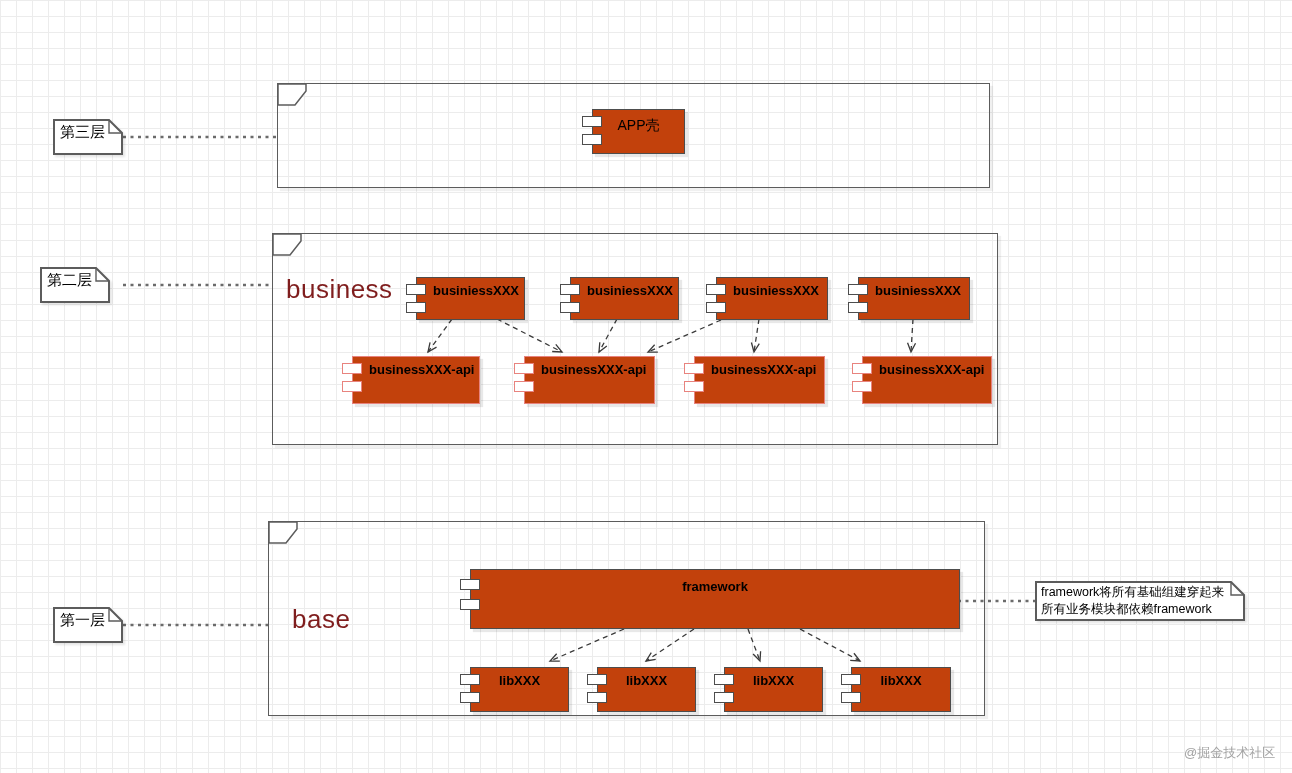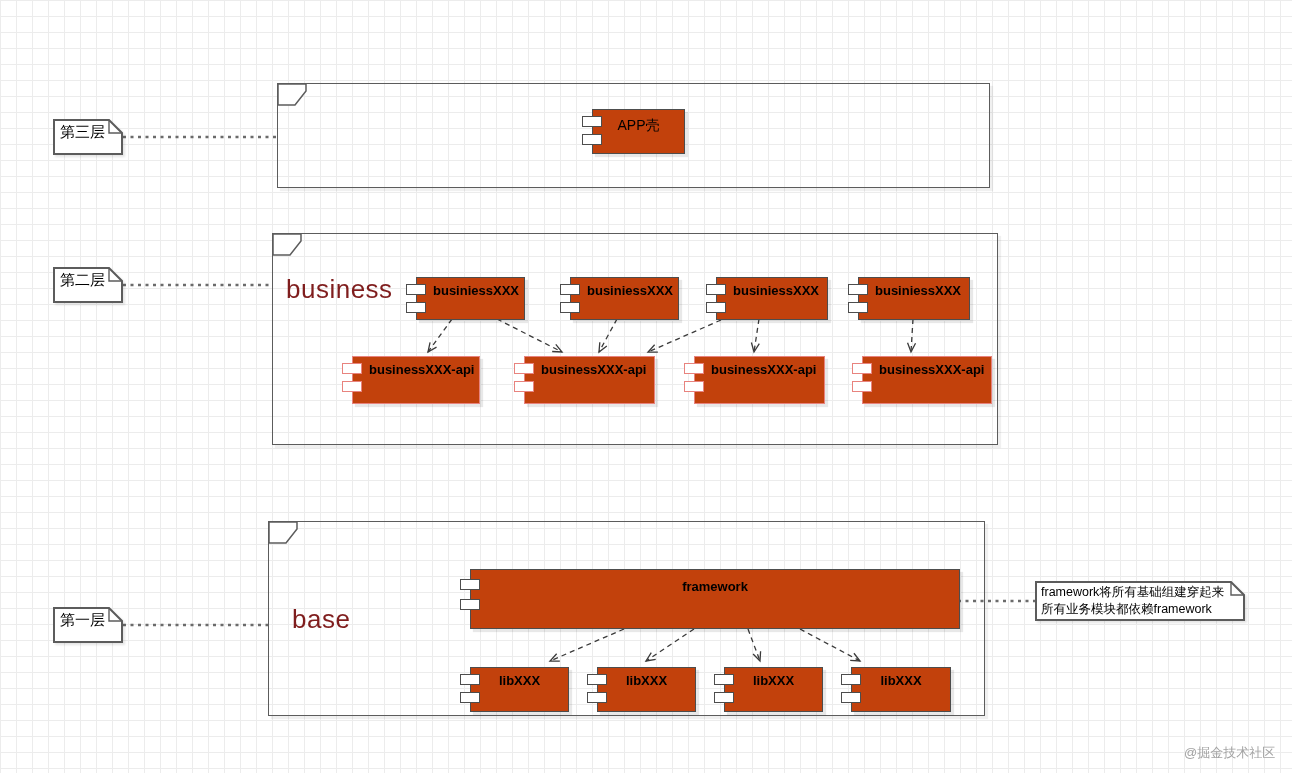"第二层" div.note { left: 53px -> 40px }
